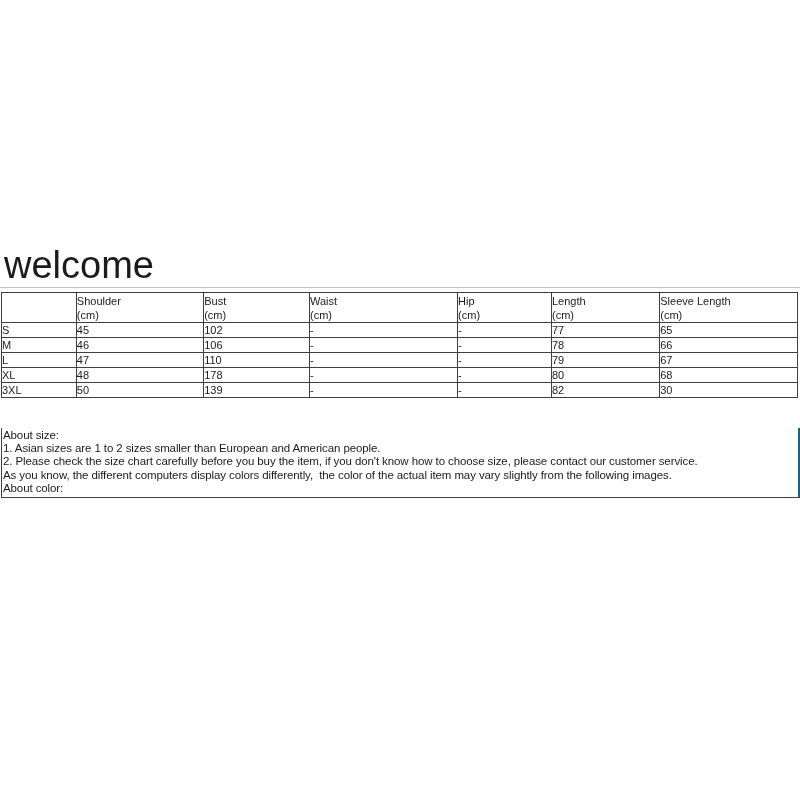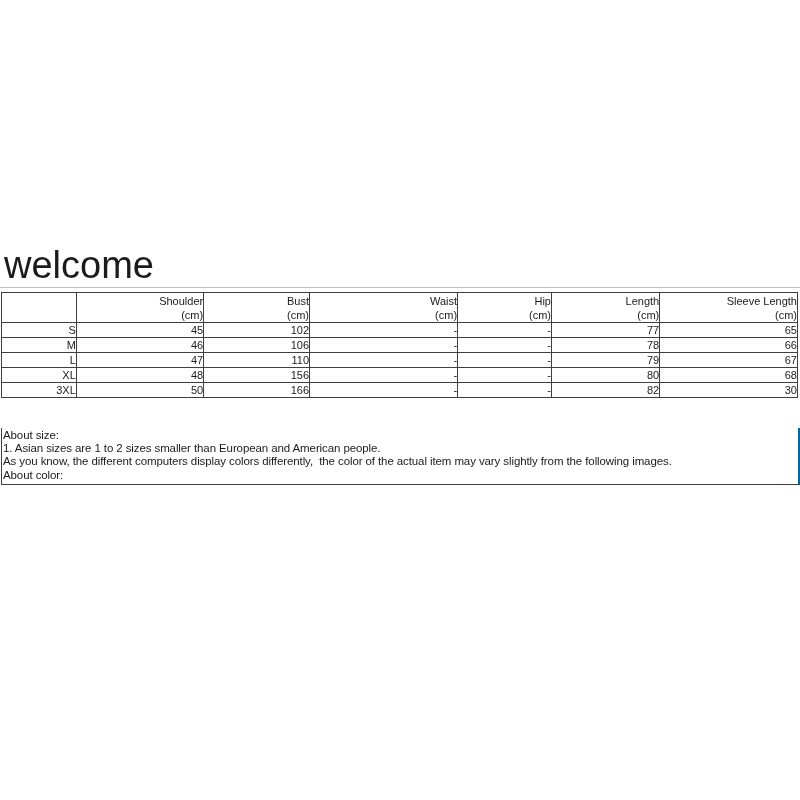"Shoulder" table.size-chart th, table.size-chart td { text-align: right -> left }
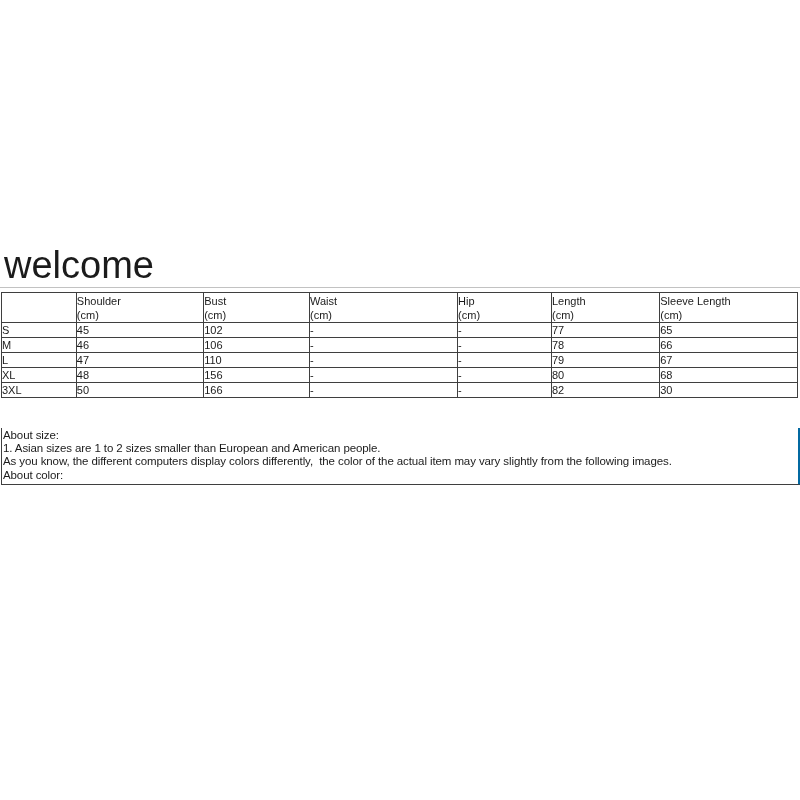"156" td { text: 156 -> 178 }
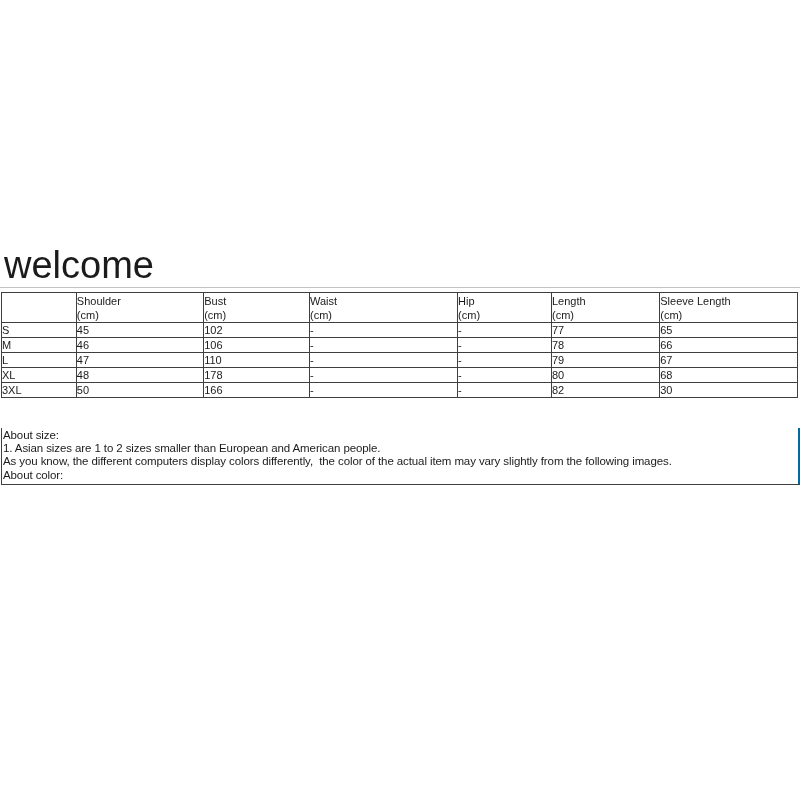"166" td { text: 166 -> 139 }
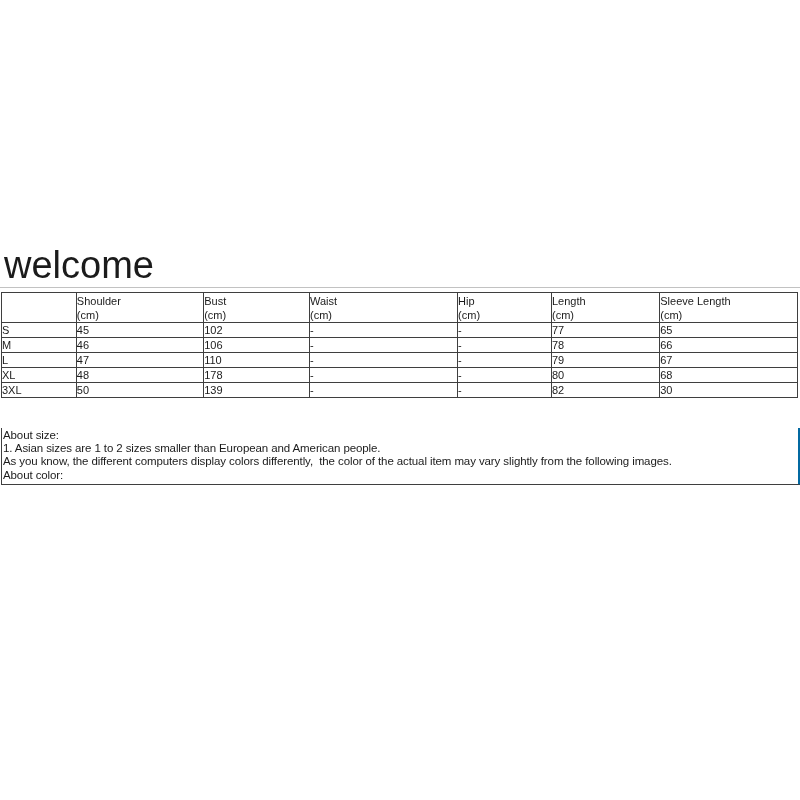"2. Please check the size" div.note-line { html: none -> <div>2. Please check the size chart carefully before you buy the item, if you don't know how to choose size, please contact our customer service.</div> }
